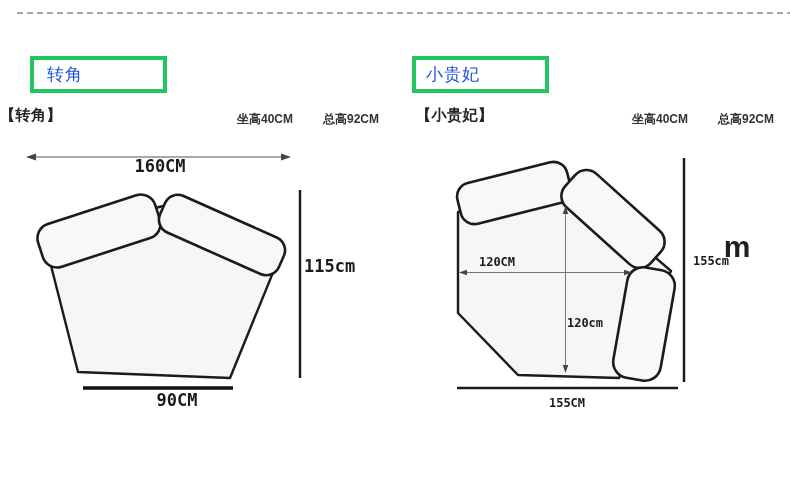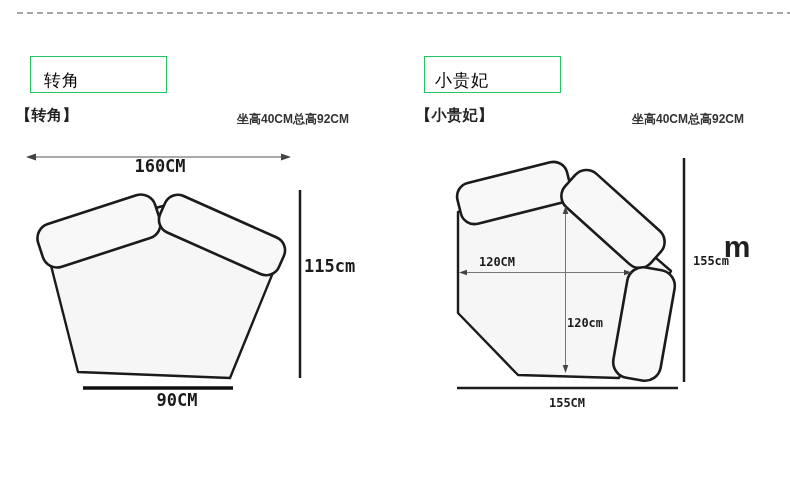"转角" .tag-box { align-items: flex-end -> center; border: 1px solid #22c55e -> 4px solid #22c55e; color: #000000 -> #1d4ed8 }
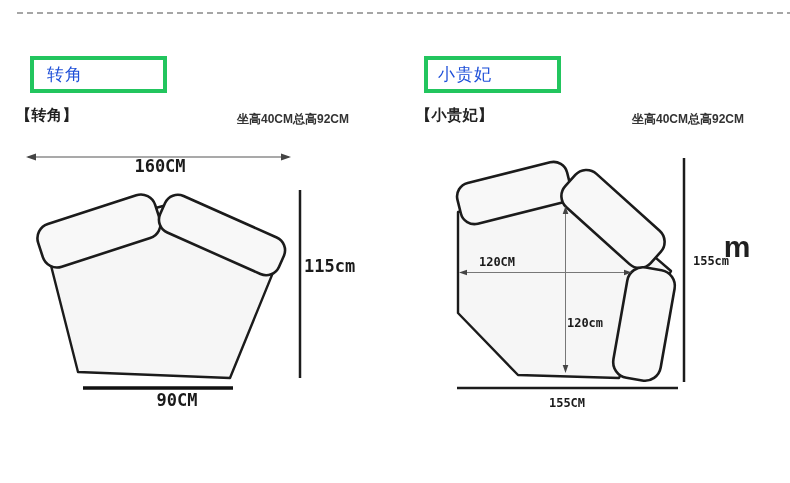"小贵妃" .tag-right { left: 424px -> 412px }
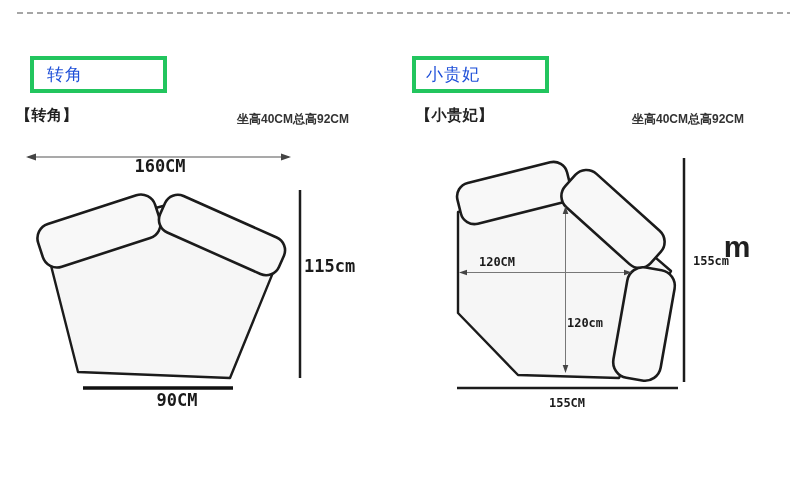"【转角】" .title-left { left: 16px -> 0 }
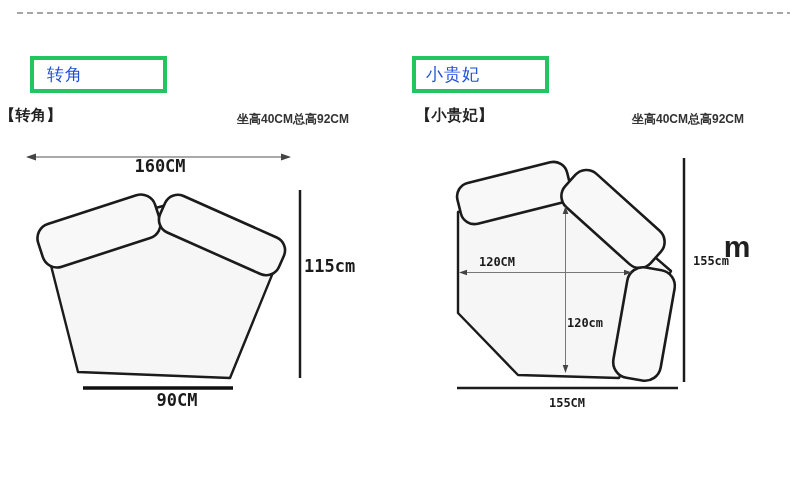"坐高40CM" .specs { gap: 0 -> 30px }
